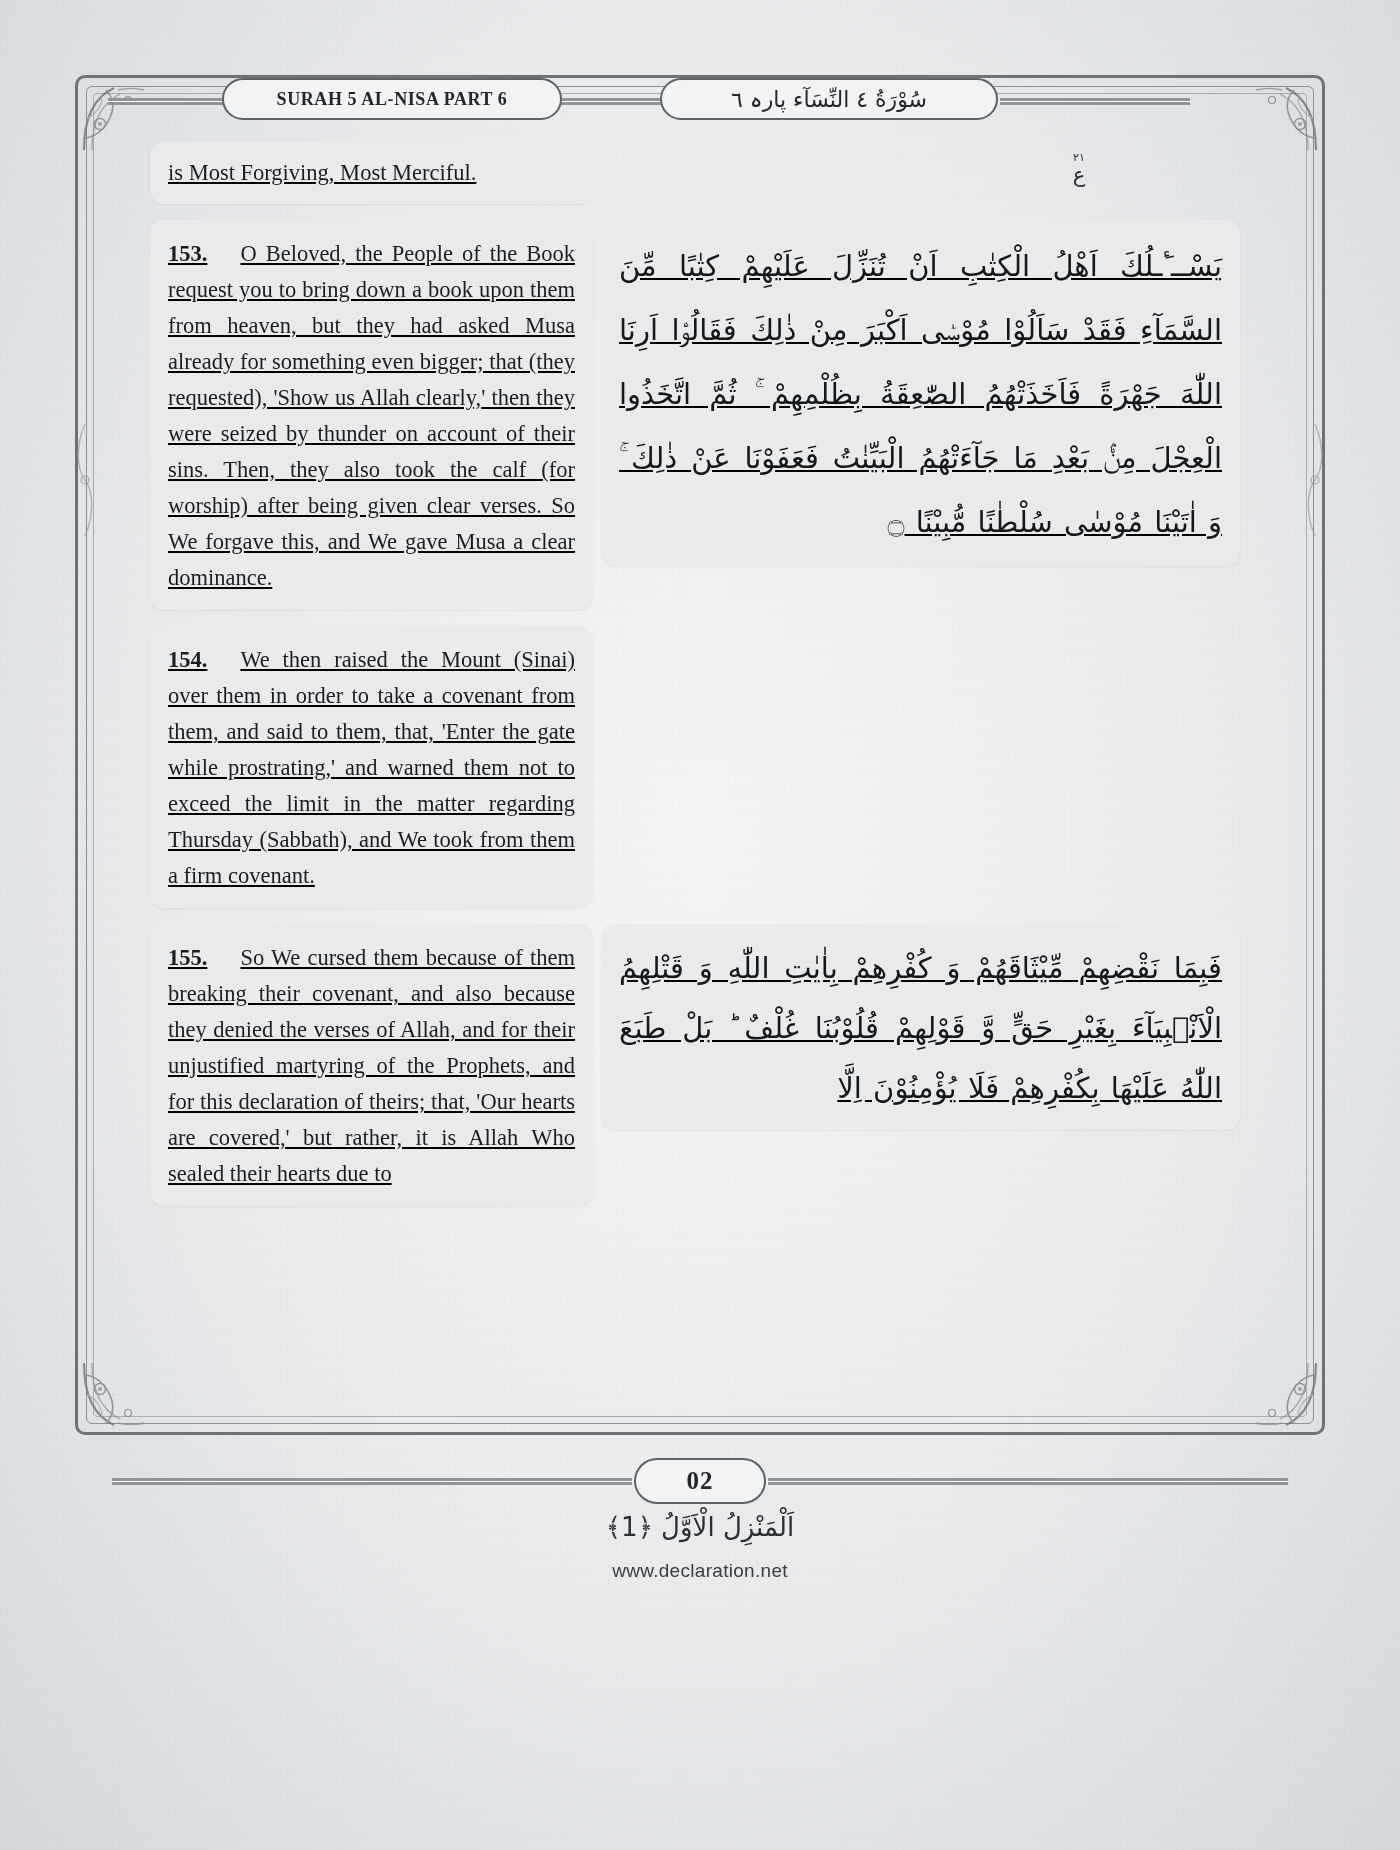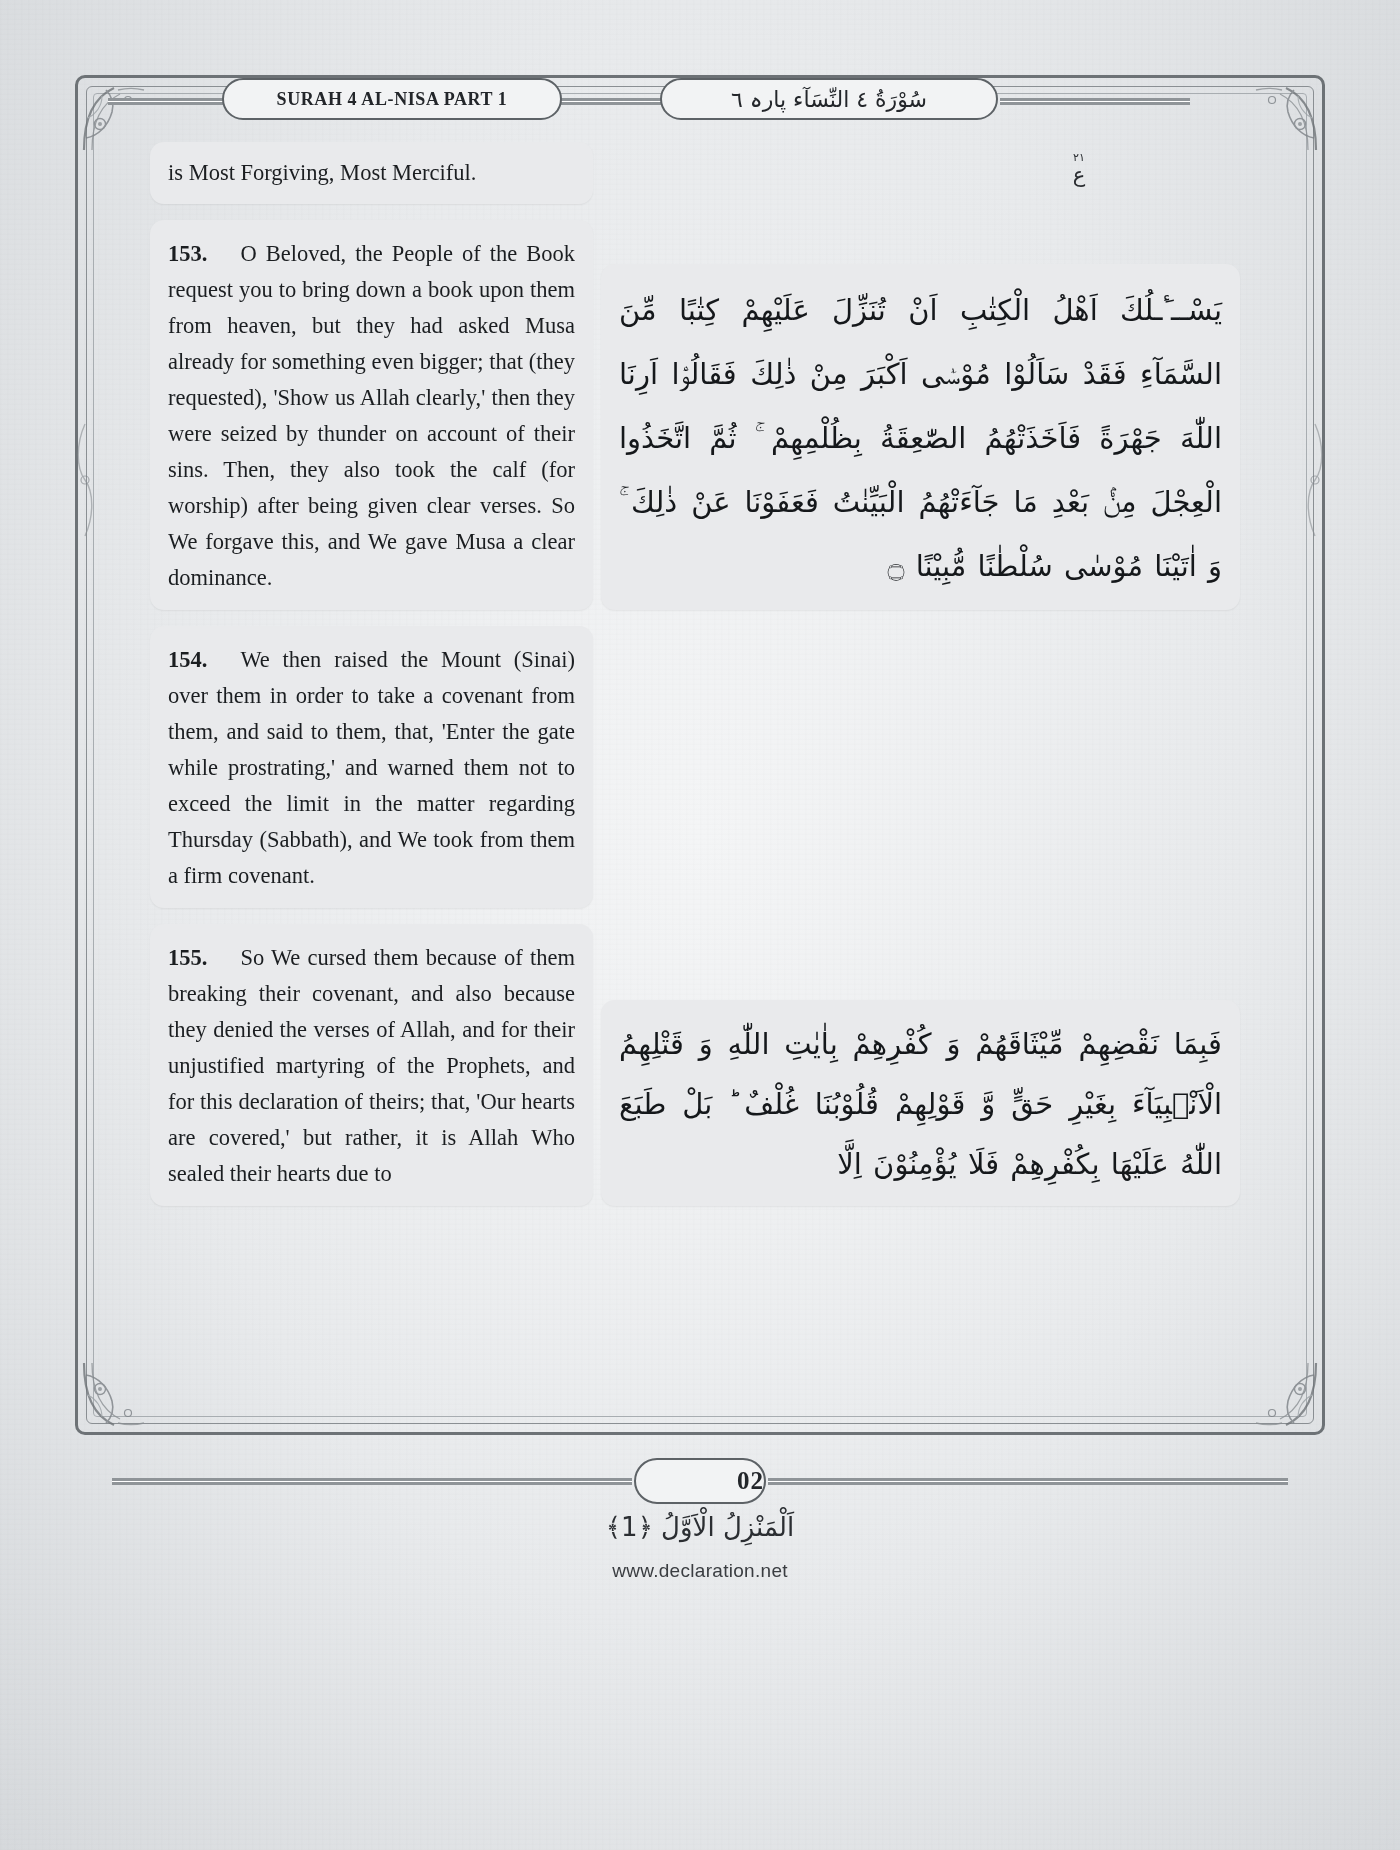"SURAH 4 AL-NISA PART 1" span { text: 4 AL-NISA PART 1 -> 5 AL-NISA PART 6 }
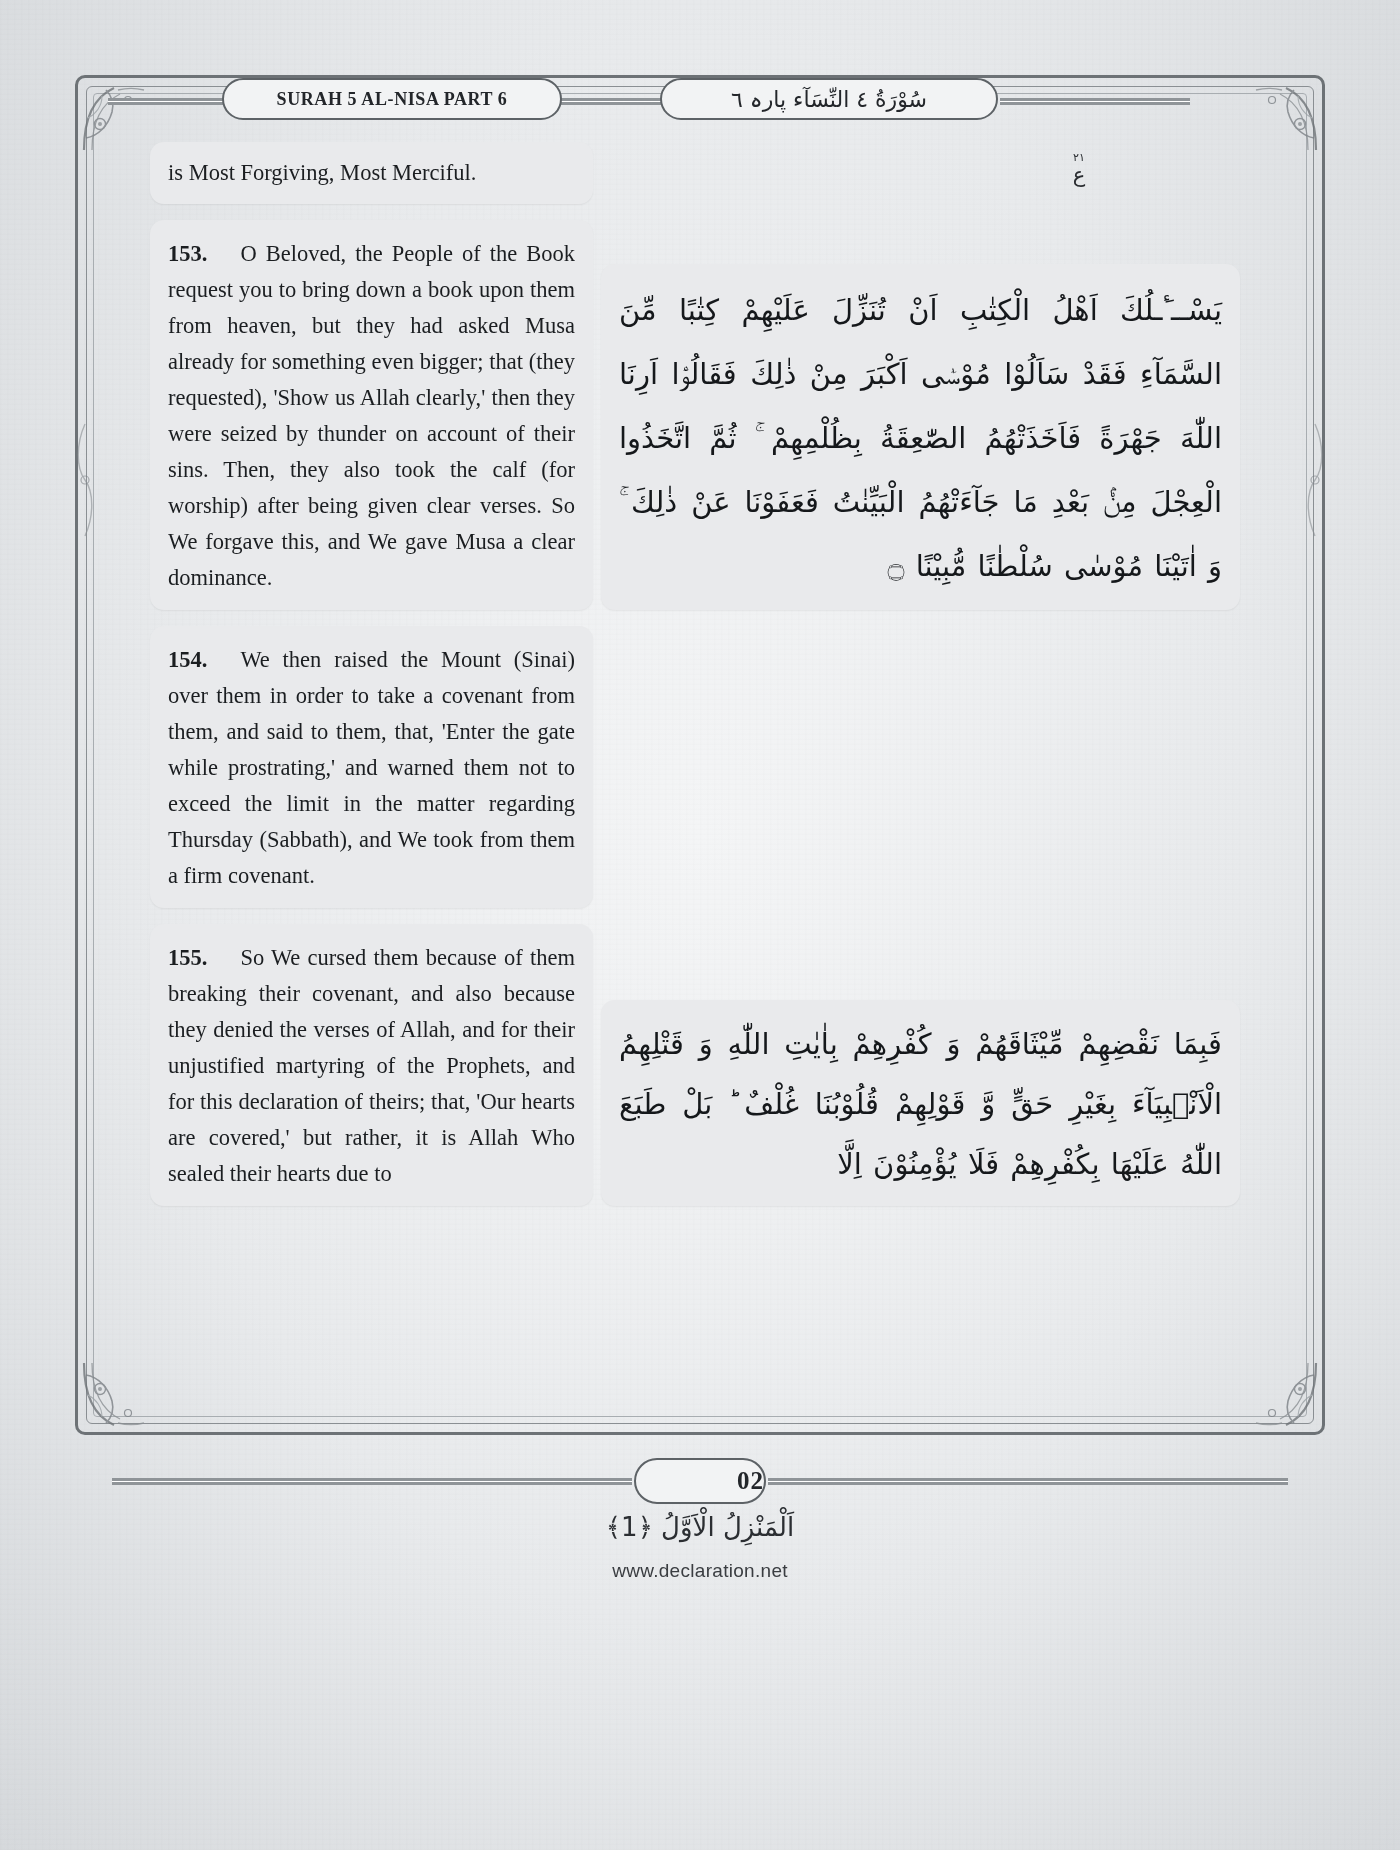"is Most Forgiving, Most Merciful." .verse-row { align-items: flex-end -> flex-start; text-decoration: none -> underline }
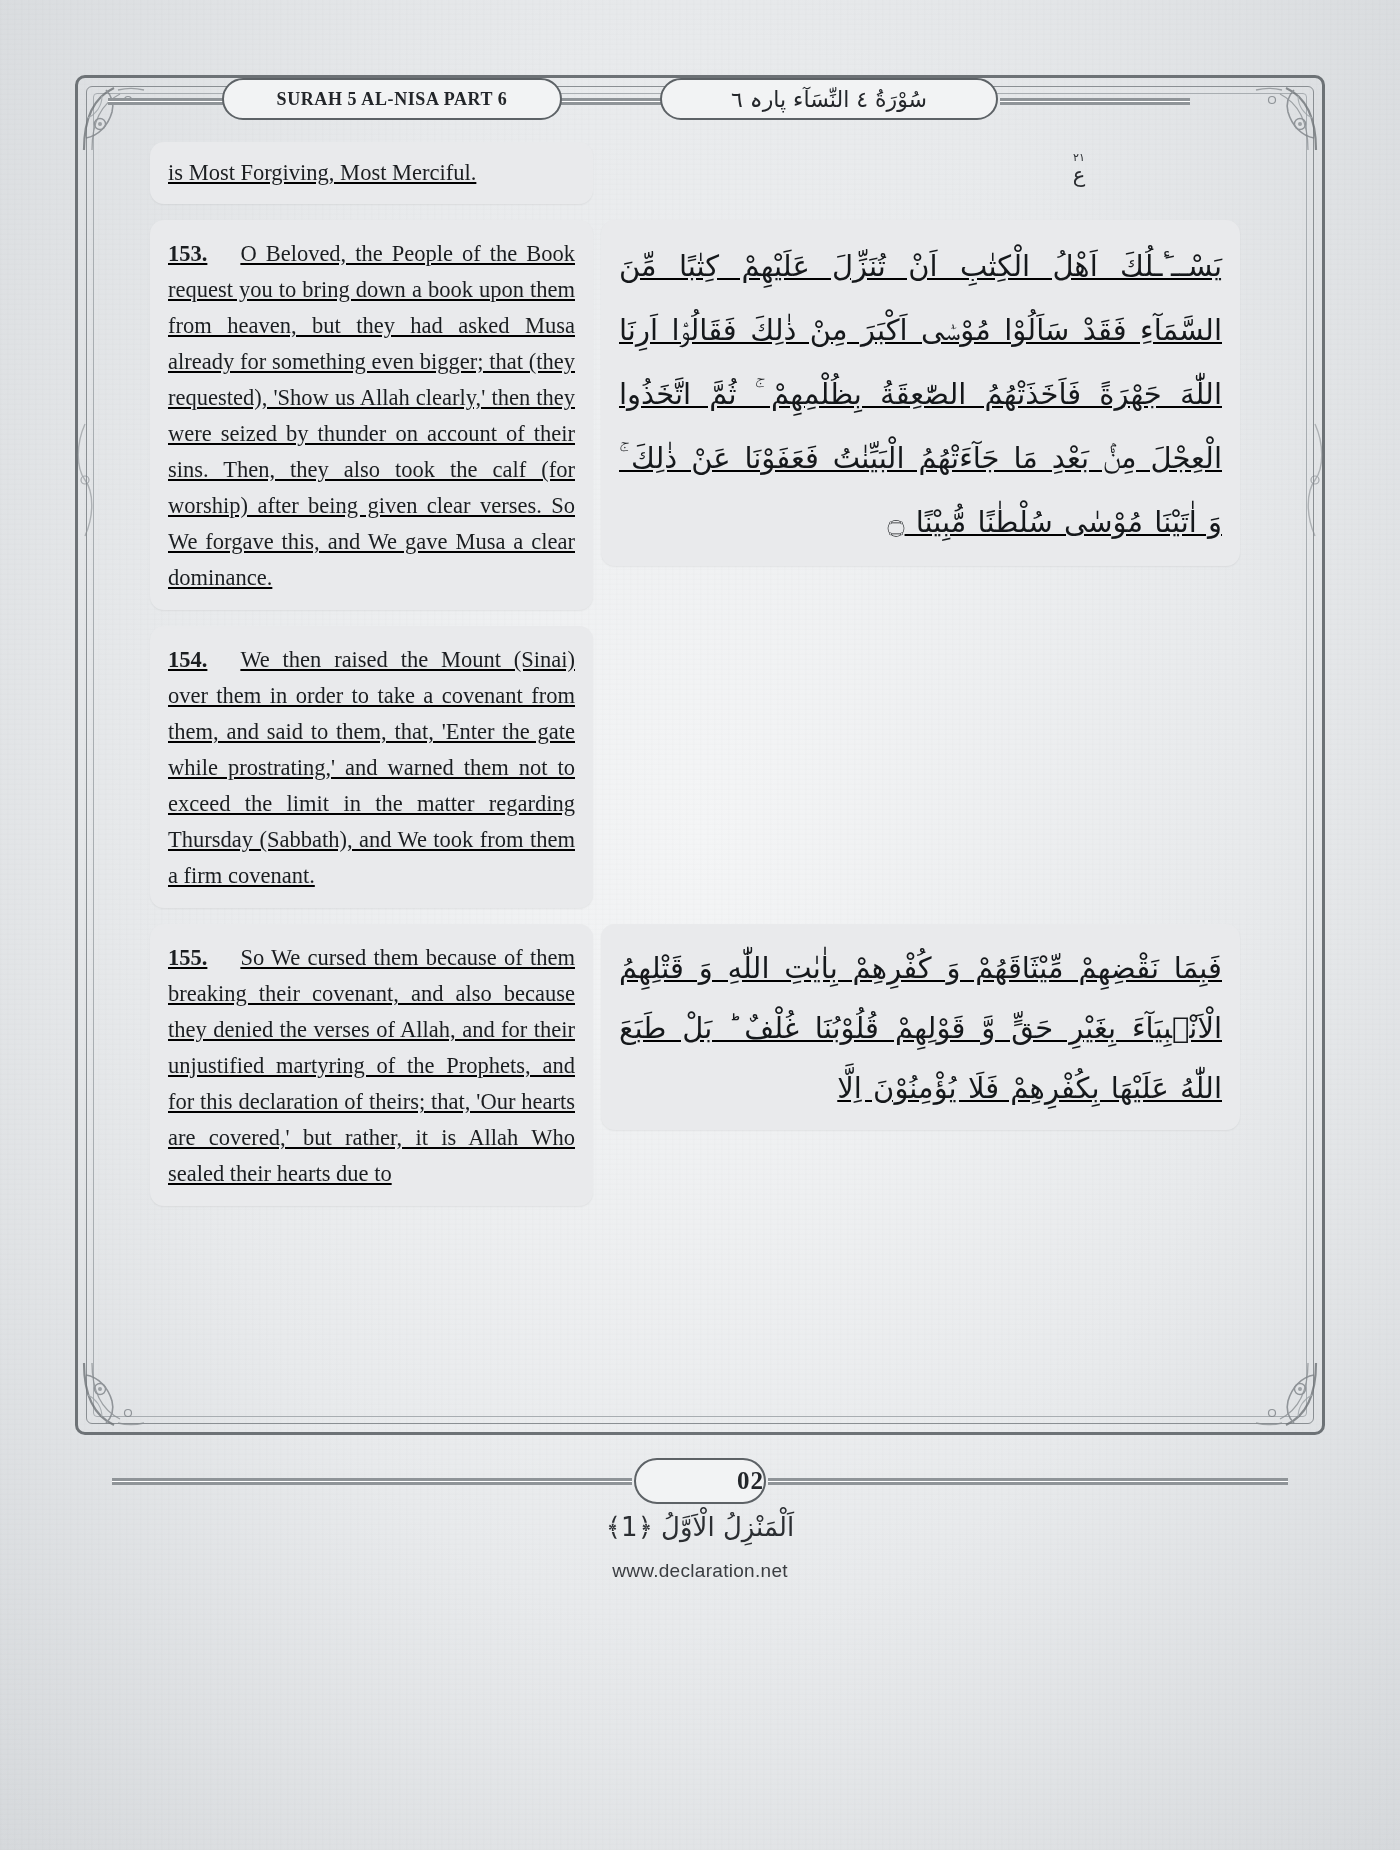"02" .page-pill { justify-content: flex-end -> center }
